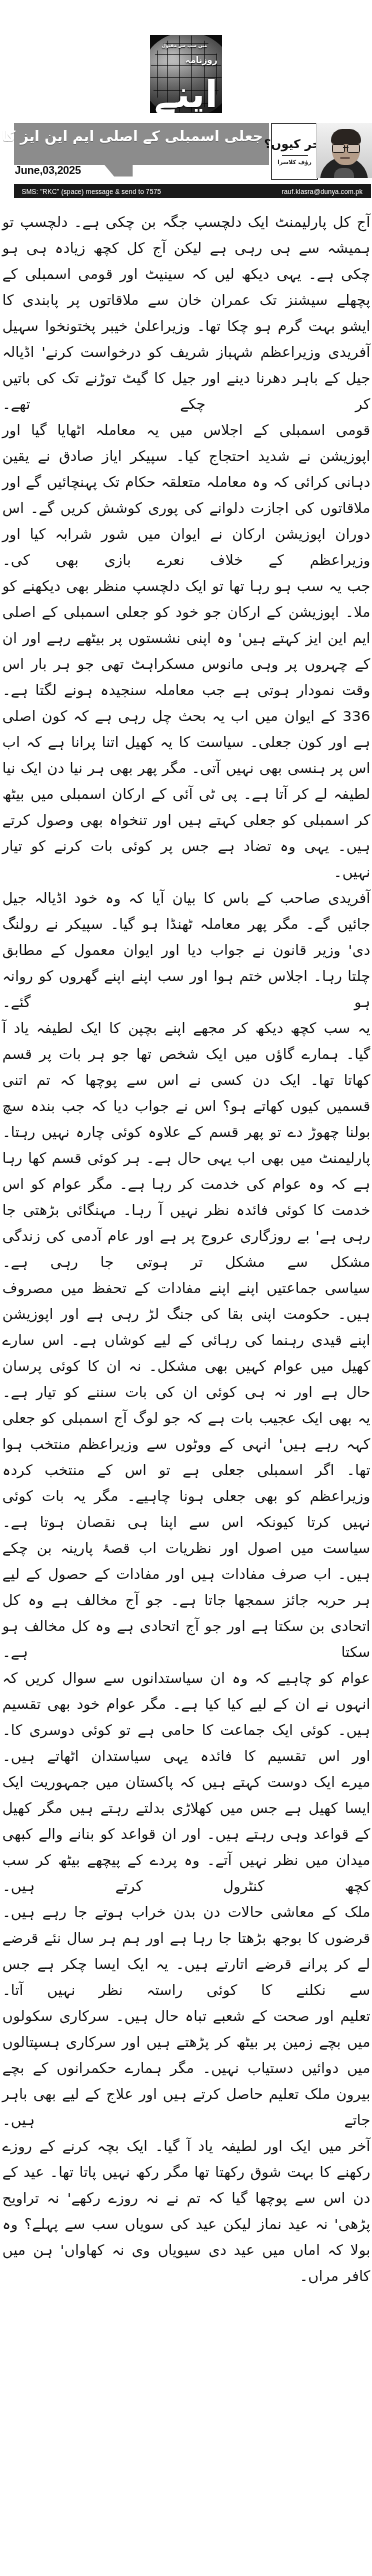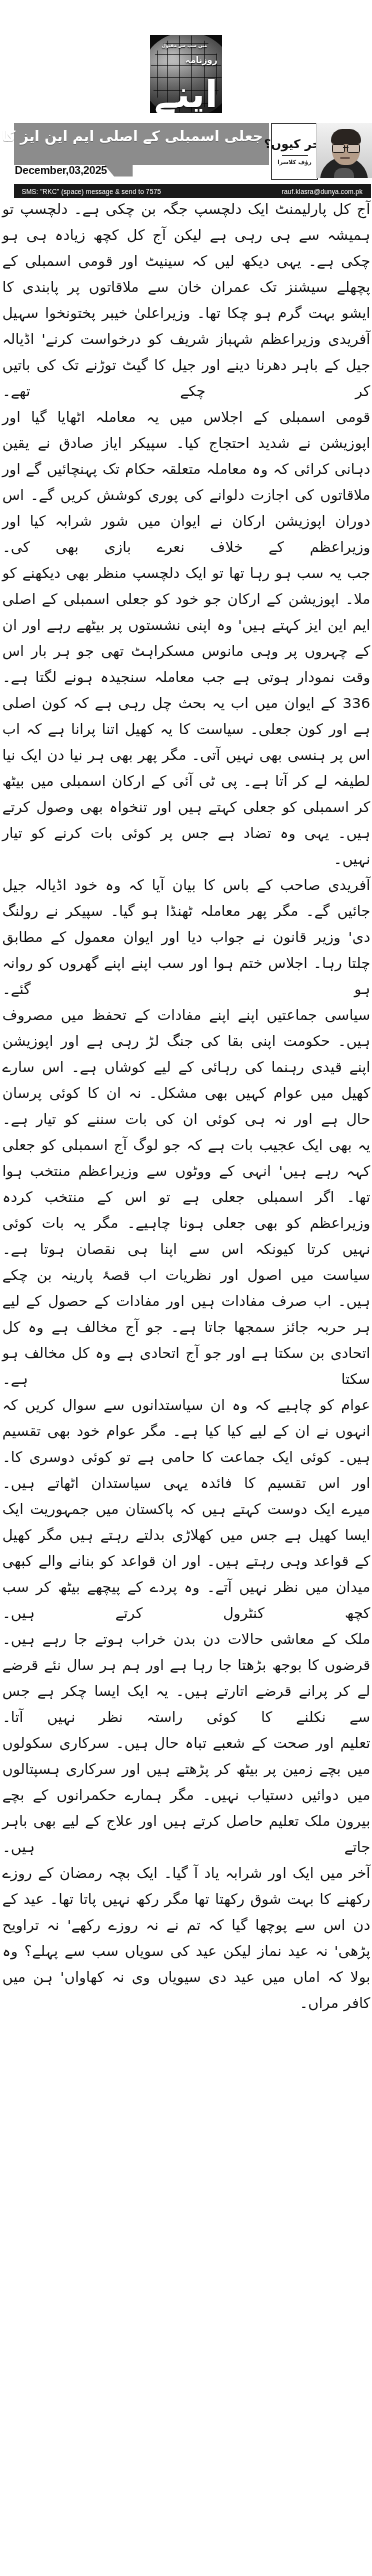"December,03,2025" div.date-text { text: December,03,2025 -> June,03,2025 }
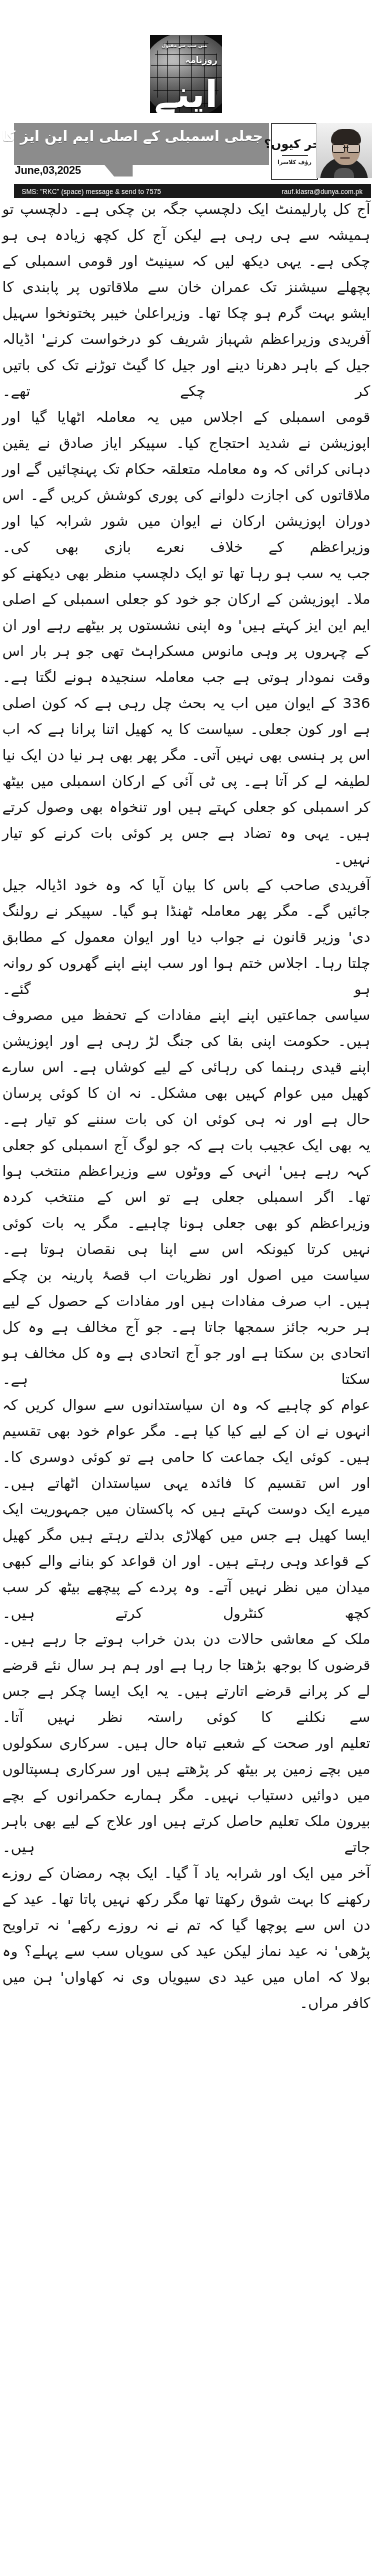"آج کل پارلیمنٹ ایک دلچسپ" .article { top: 168px -> 181px }
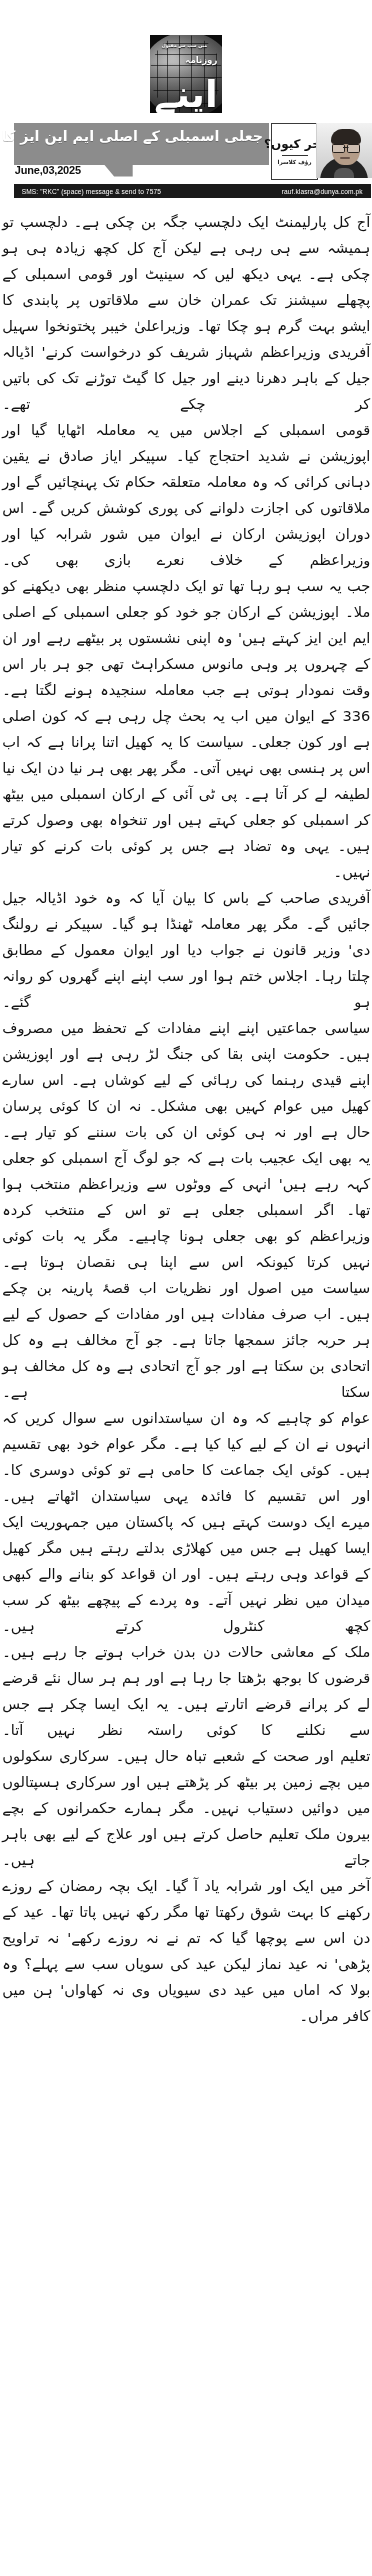"یہ سب کچھ دیکھ کر" p { html: none -> <p>یہ سب کچھ دیکھ کر مجھے اپنے بچپن کا ایک لطیفہ یاد آ گیا۔ ہمارے گاؤں میں ایک شخص تھا جو ہر بات پر قسم کھاتا تھا۔ ایک دن کسی نے اس سے پوچھا کہ تم اتنی قسمیں کیوں کھاتے ہو؟ اس نے جواب دیا کہ جب بندہ سچ بولنا چھوڑ دے تو پھر قسم کے علاوہ کوئی چارہ نہیں رہتا۔</p> }
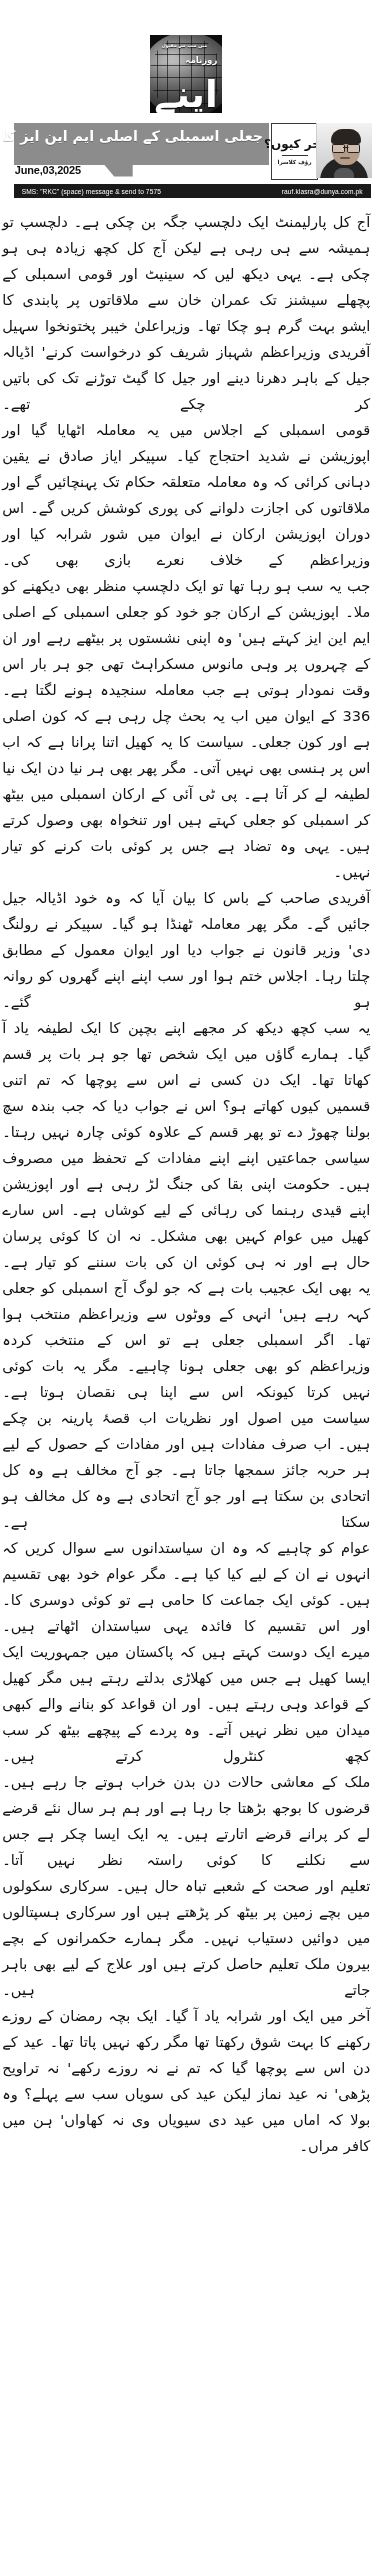"پارلیمنٹ میں بھی اب یہی" p { html: none -> <p>پارلیمنٹ میں بھی اب یہی حال ہے۔ ہر کوئی قسم کھا رہا ہے کہ وہ عوام کی خدمت کر رہا ہے۔ مگر عوام کو اس خدمت کا کوئی فائدہ نظر نہیں آ رہا۔ مہنگائی بڑھتی جا رہی ہے' بے روزگاری عروج پر ہے اور عام آدمی کی زندگی مشکل سے مشکل تر ہوتی جا رہی ہے۔</p> }
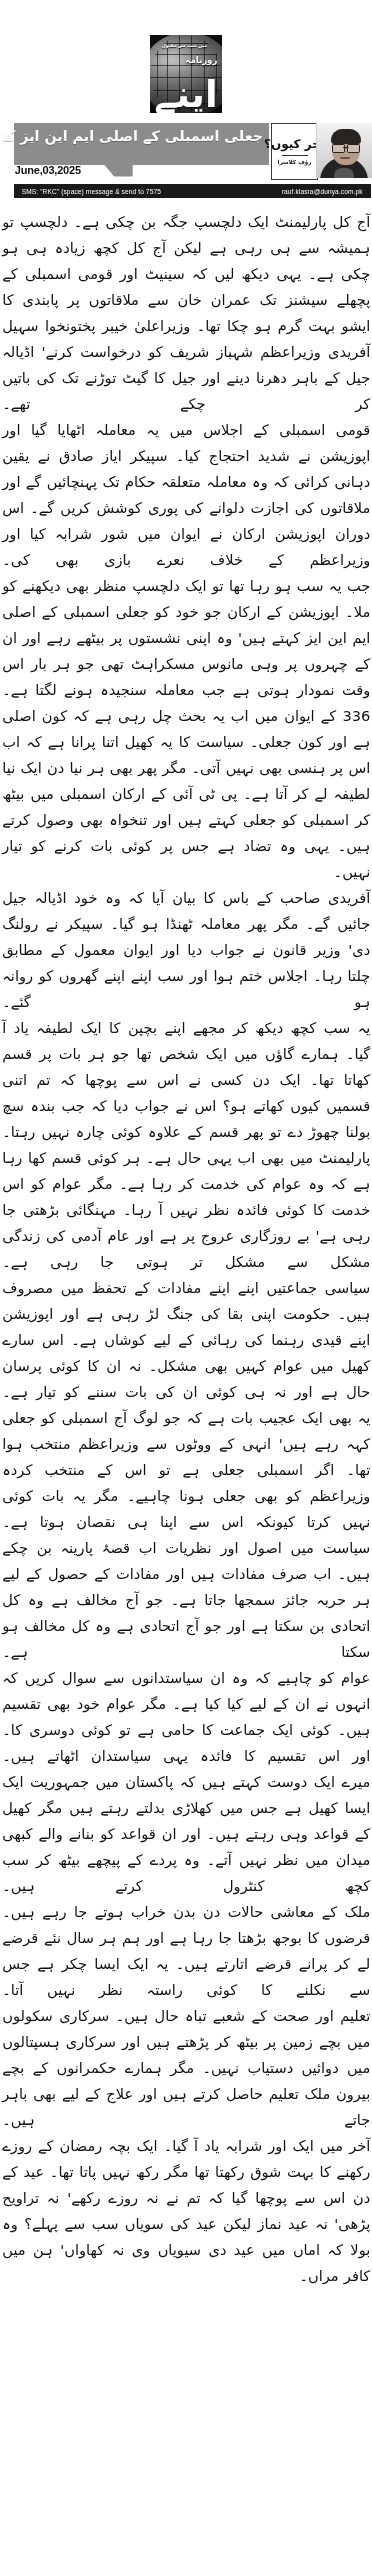"آخر میں ایک اور شرابہ" p.last { text: شرابہ یاد آ گیا۔ ایک بچہ رمضان -> لطیفہ یاد آ گیا۔ ایک بچہ کرنے }
